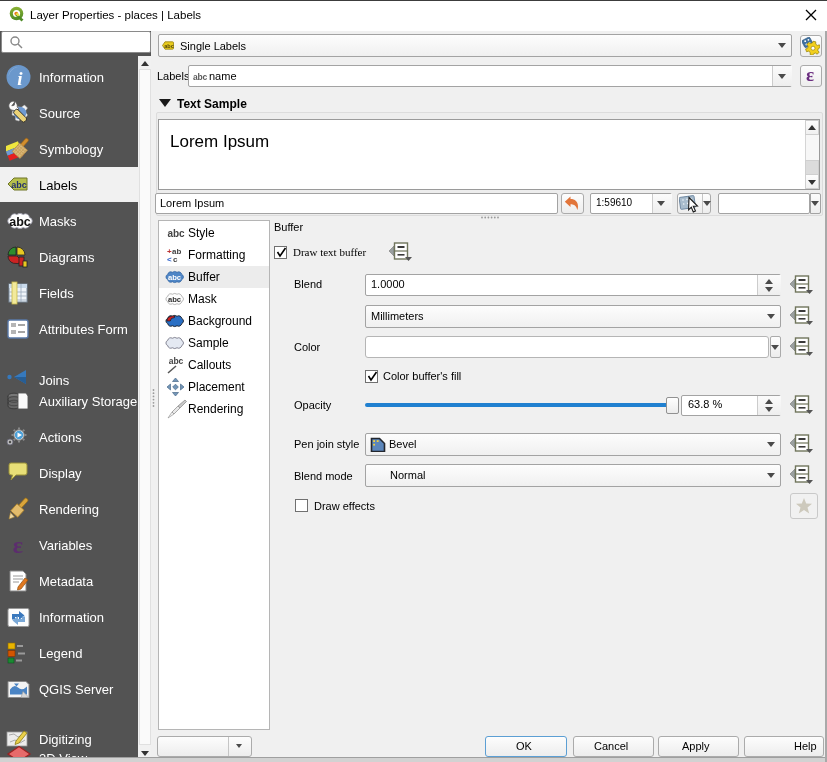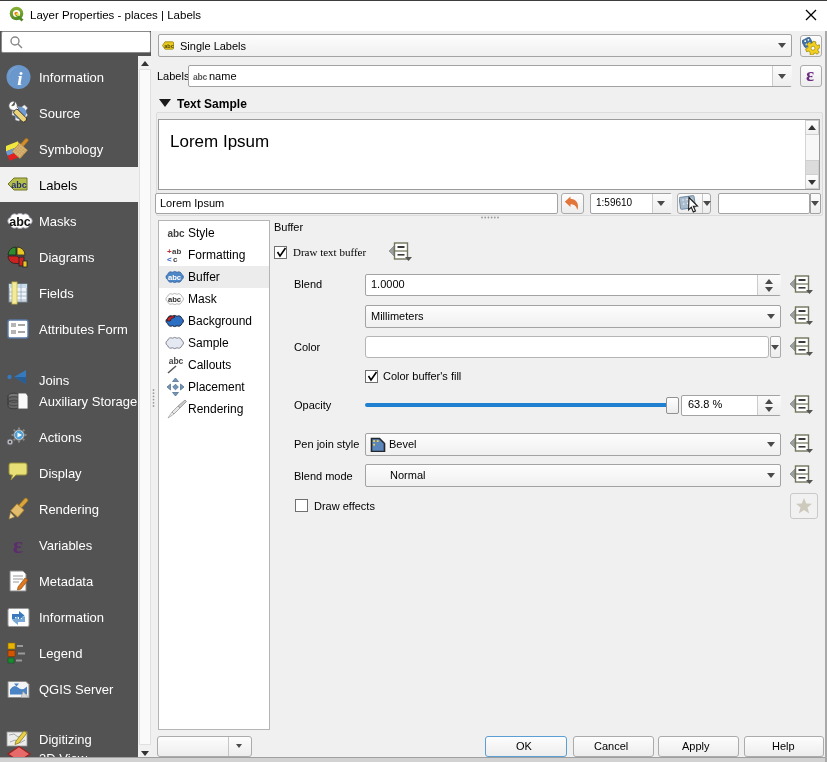"Help" div.lbl { left: 748px -> 770px }
